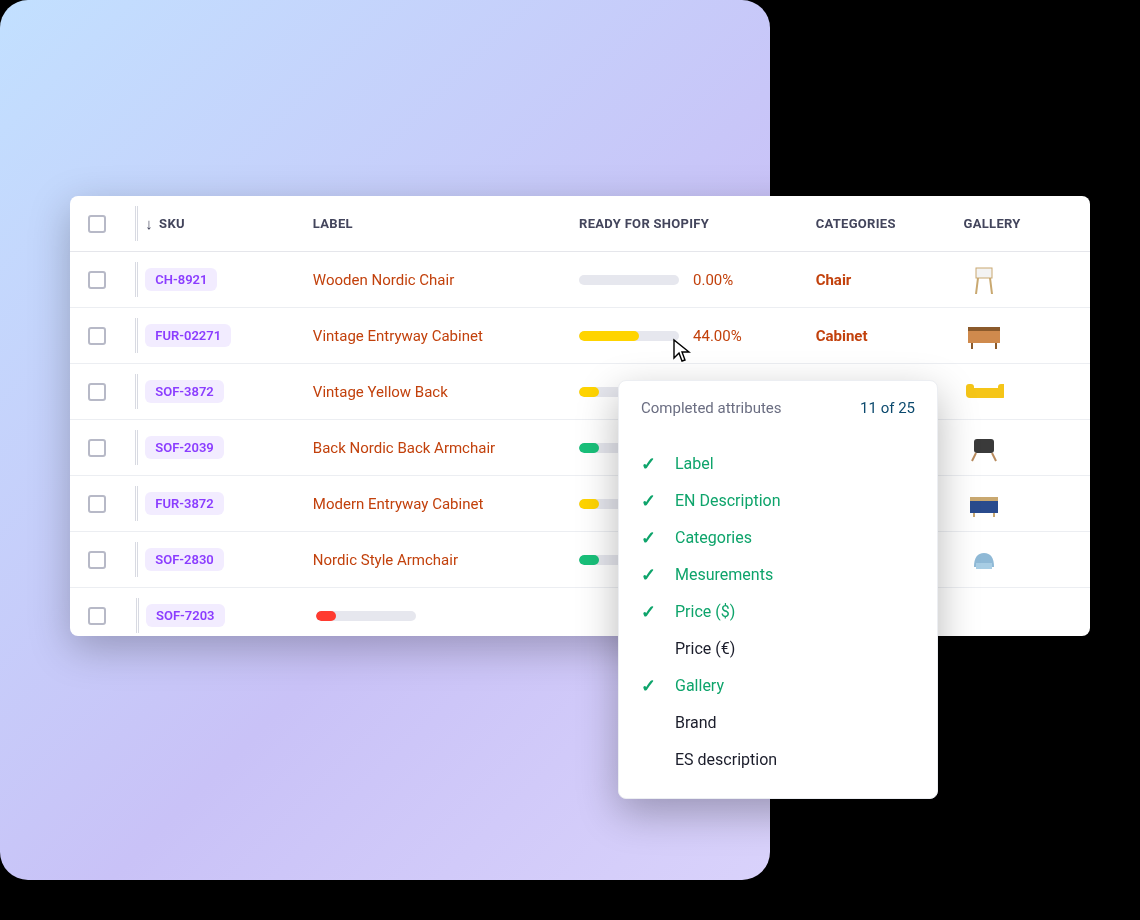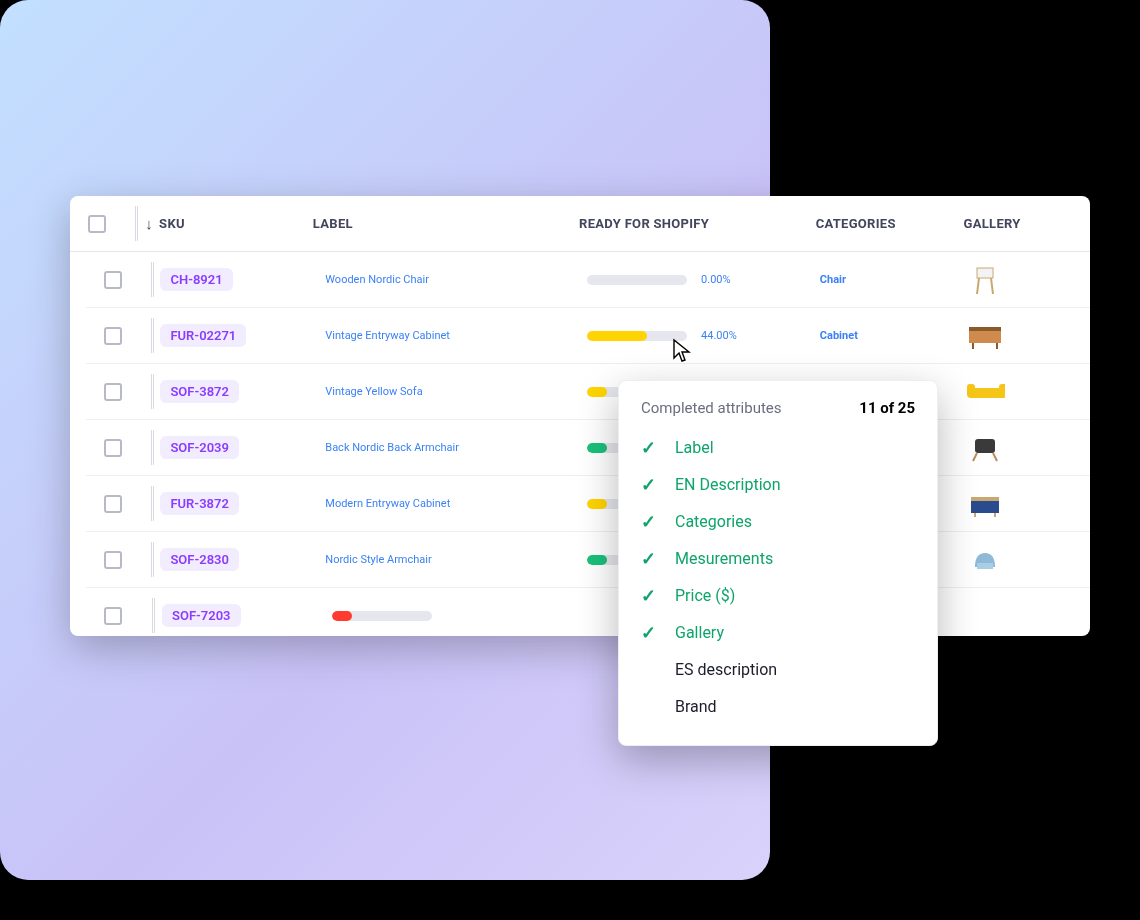"CH-8921" .row { margin-left: 16px -> none }
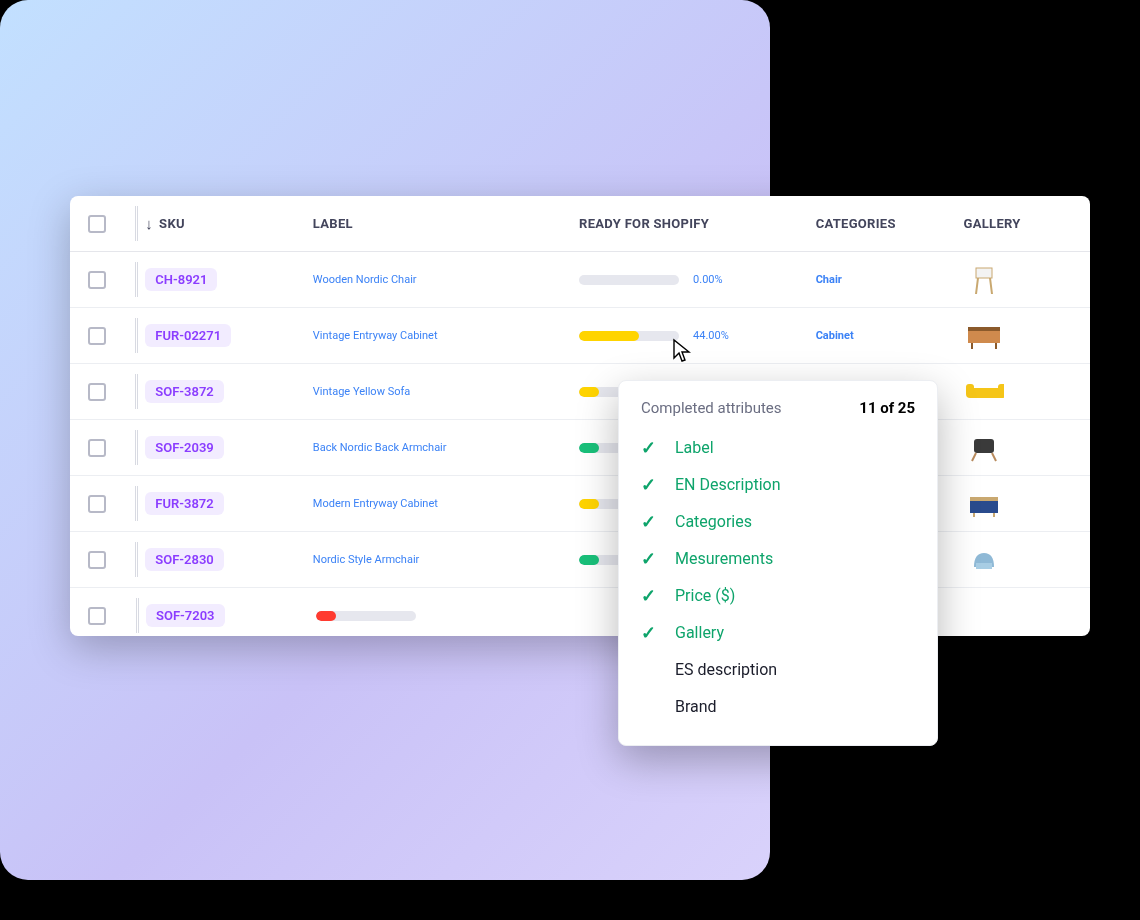"Wooden Nordic Chair" .cell { color: #3b82f6 -> #c2410c; font-size: 11px -> 15px }
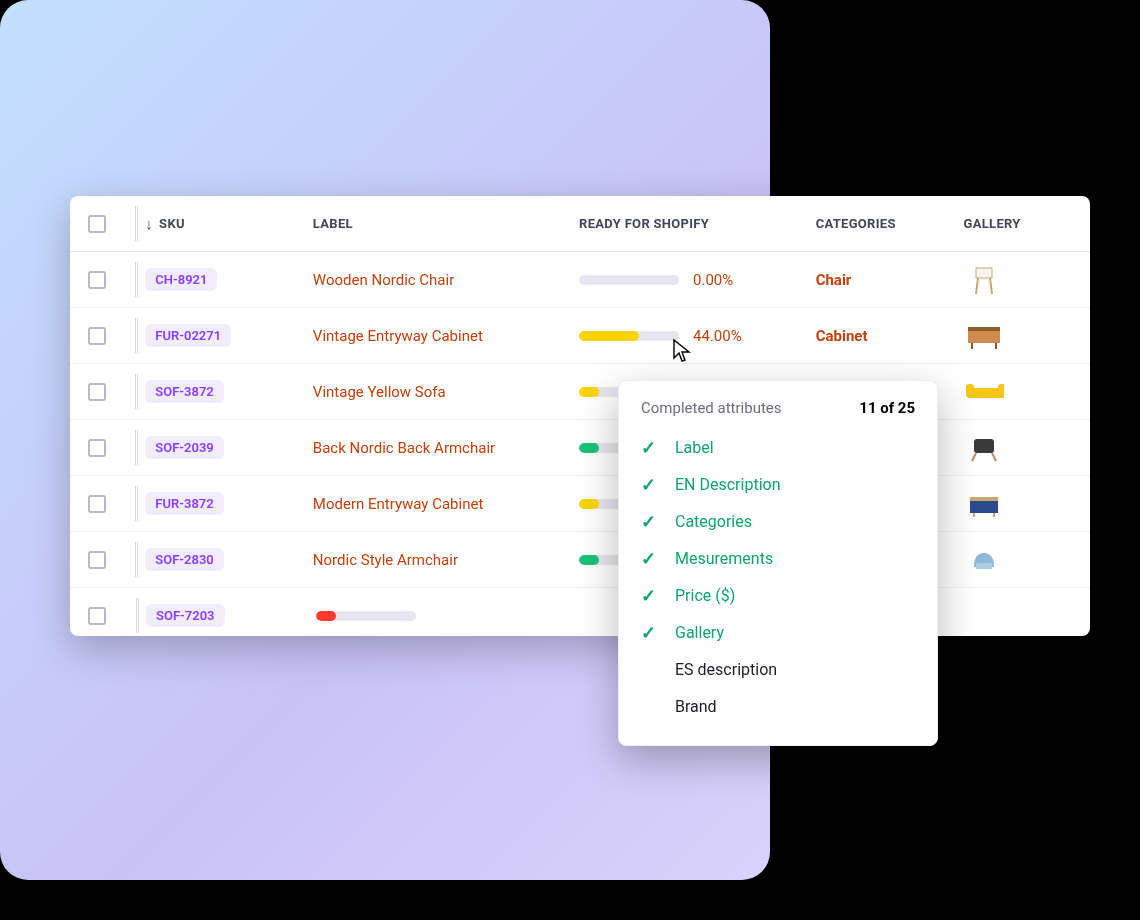"Vintage Yellow Sofa" div.col-label { text: Sofa -> Back }
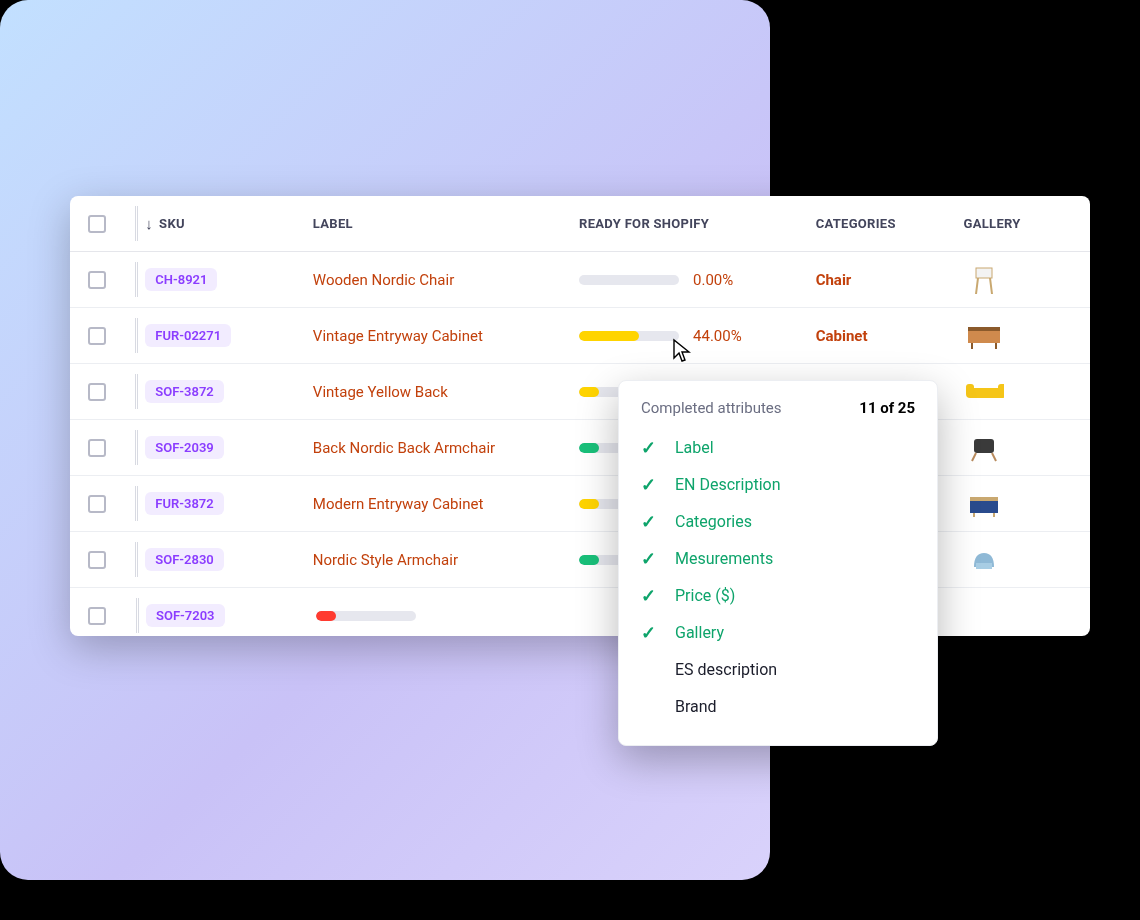"Completed attributes" .popover-head { margin-bottom: 12px -> 28px }
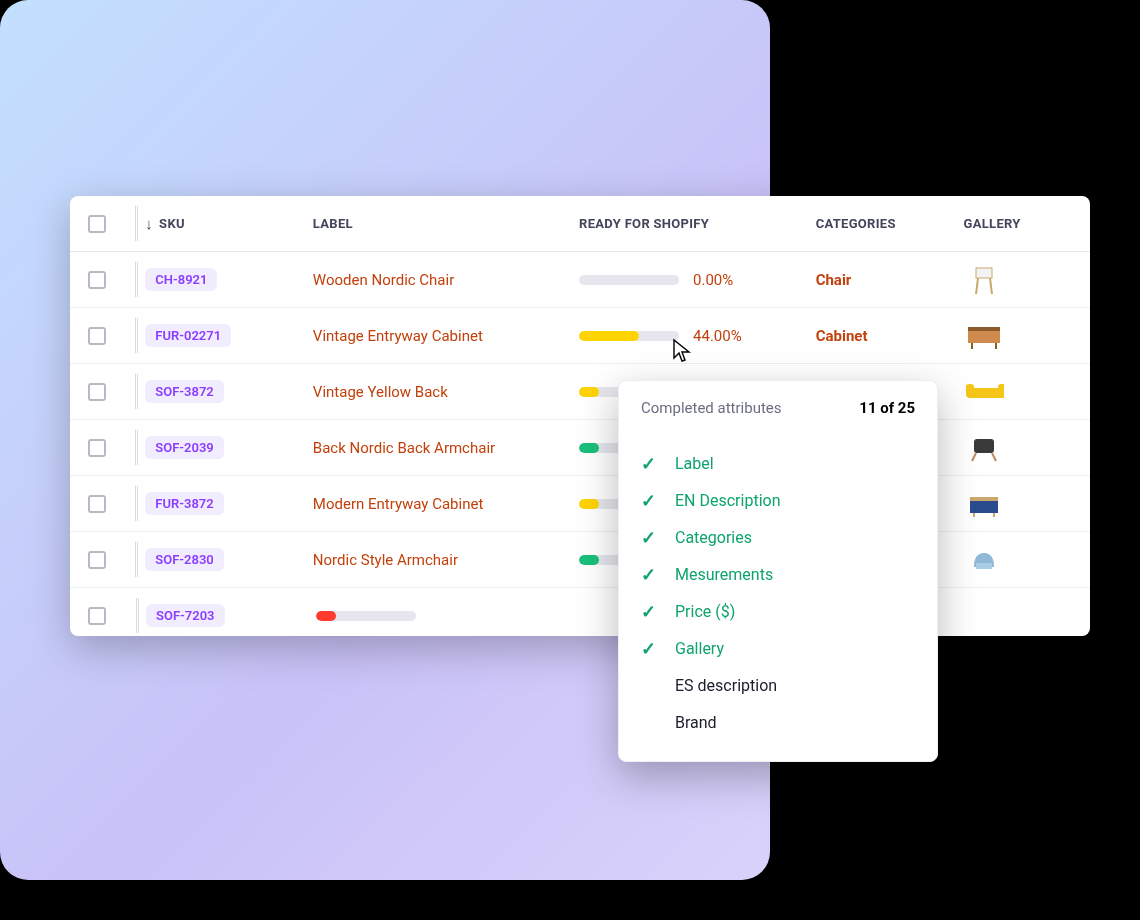"11 of 25" .popover-head .count { color: #000000 -> #0c4a6e; font-weight: 700 -> 400 }
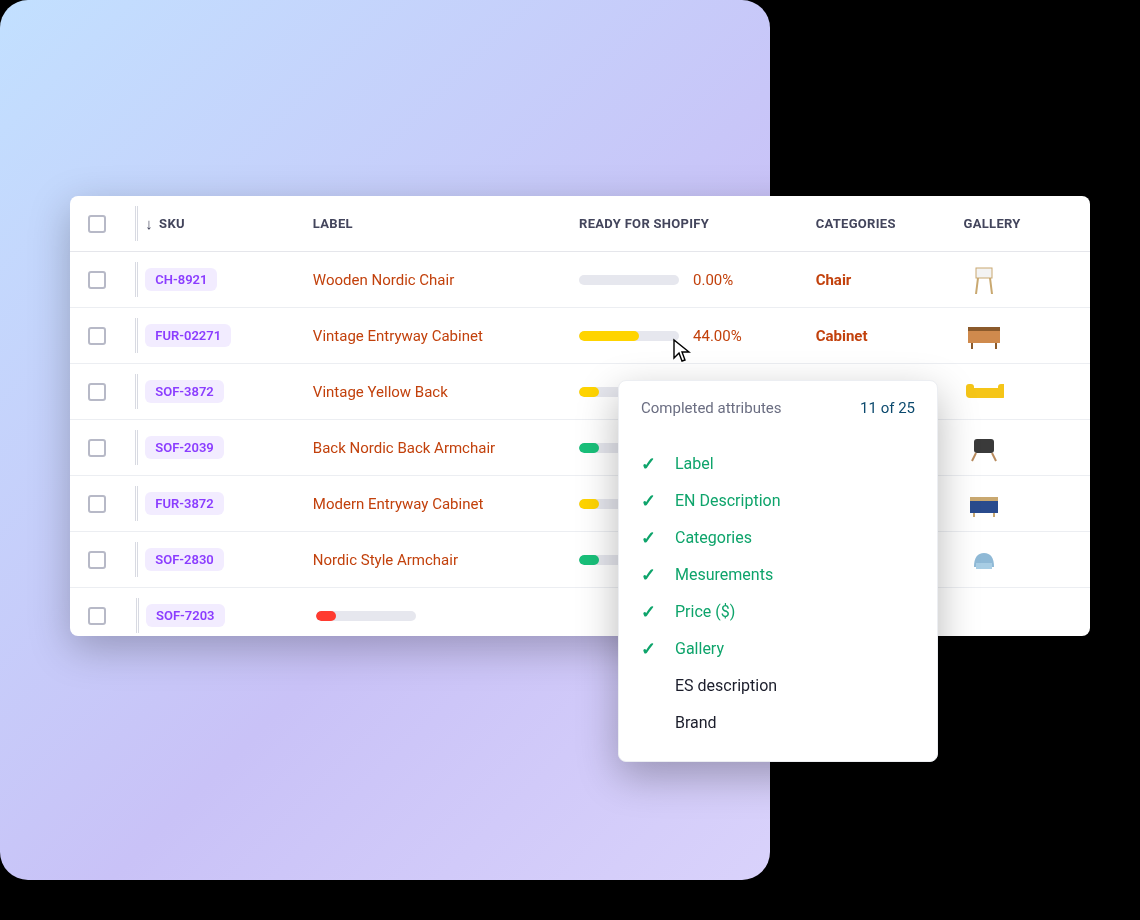"Price (€)" div.attr { html: none -> <div> <span>✓</span> <span>Price (€)</span> </div> }
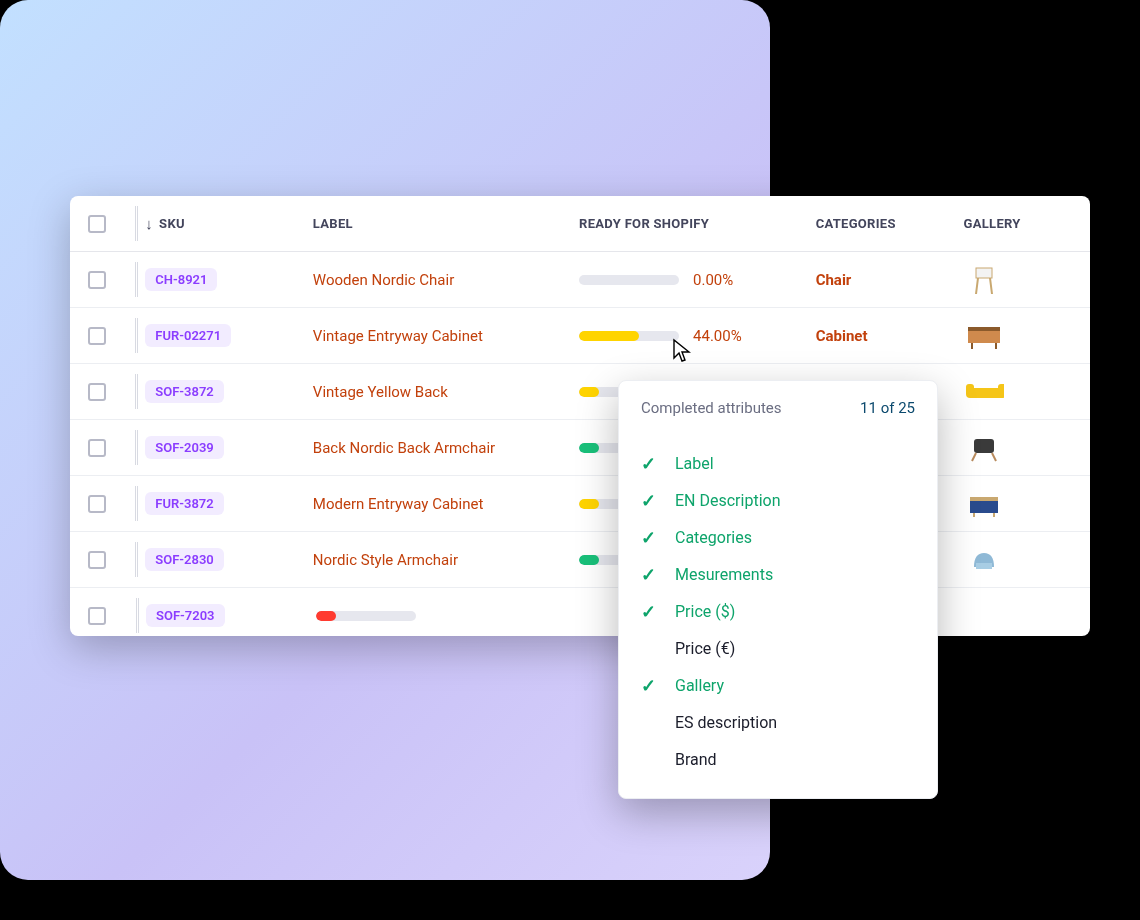"ES description" div.attr { order: before "Brand" -> after "Brand" }
